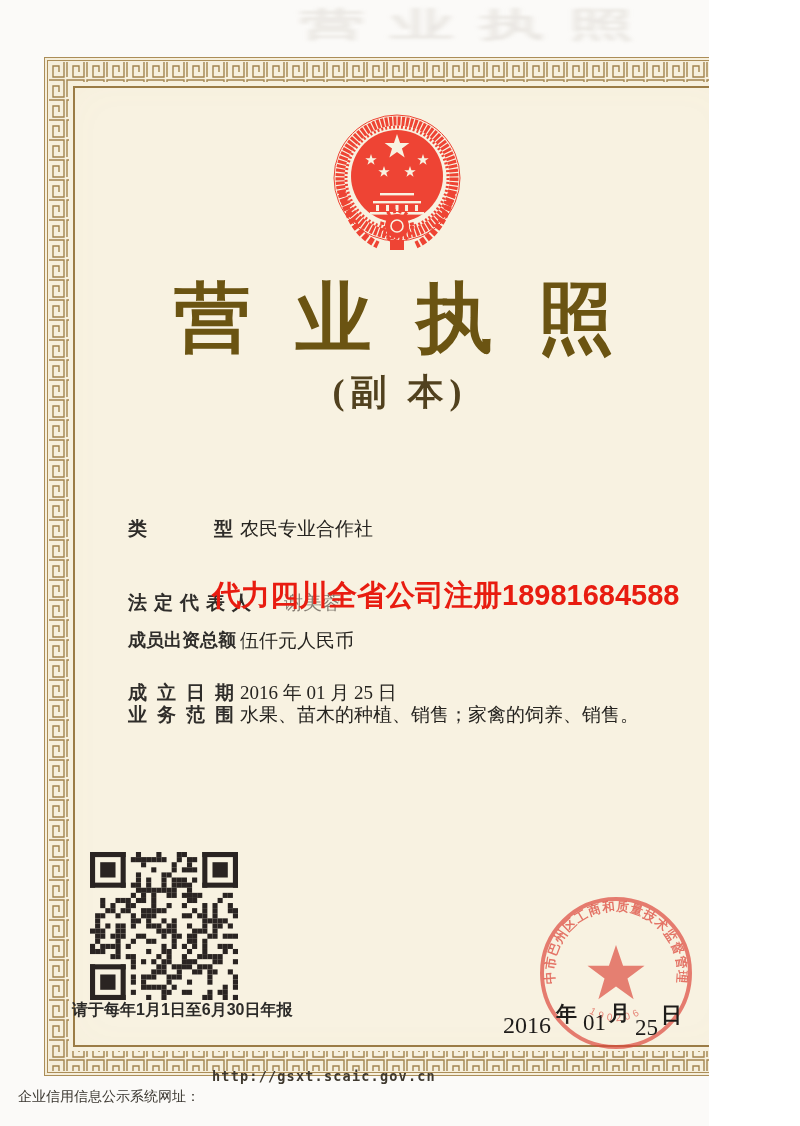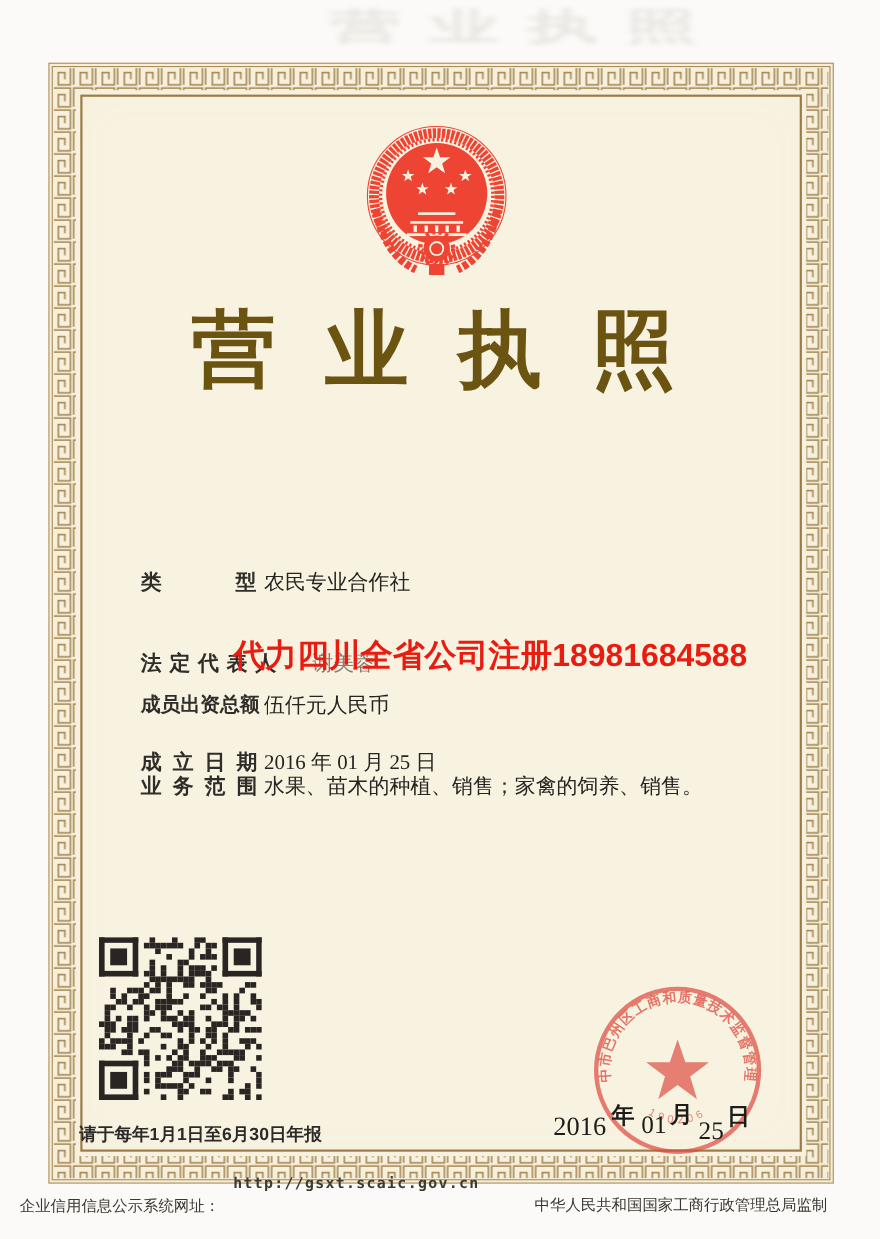"营 业 执 照" .page { width: 800px -> 709px }
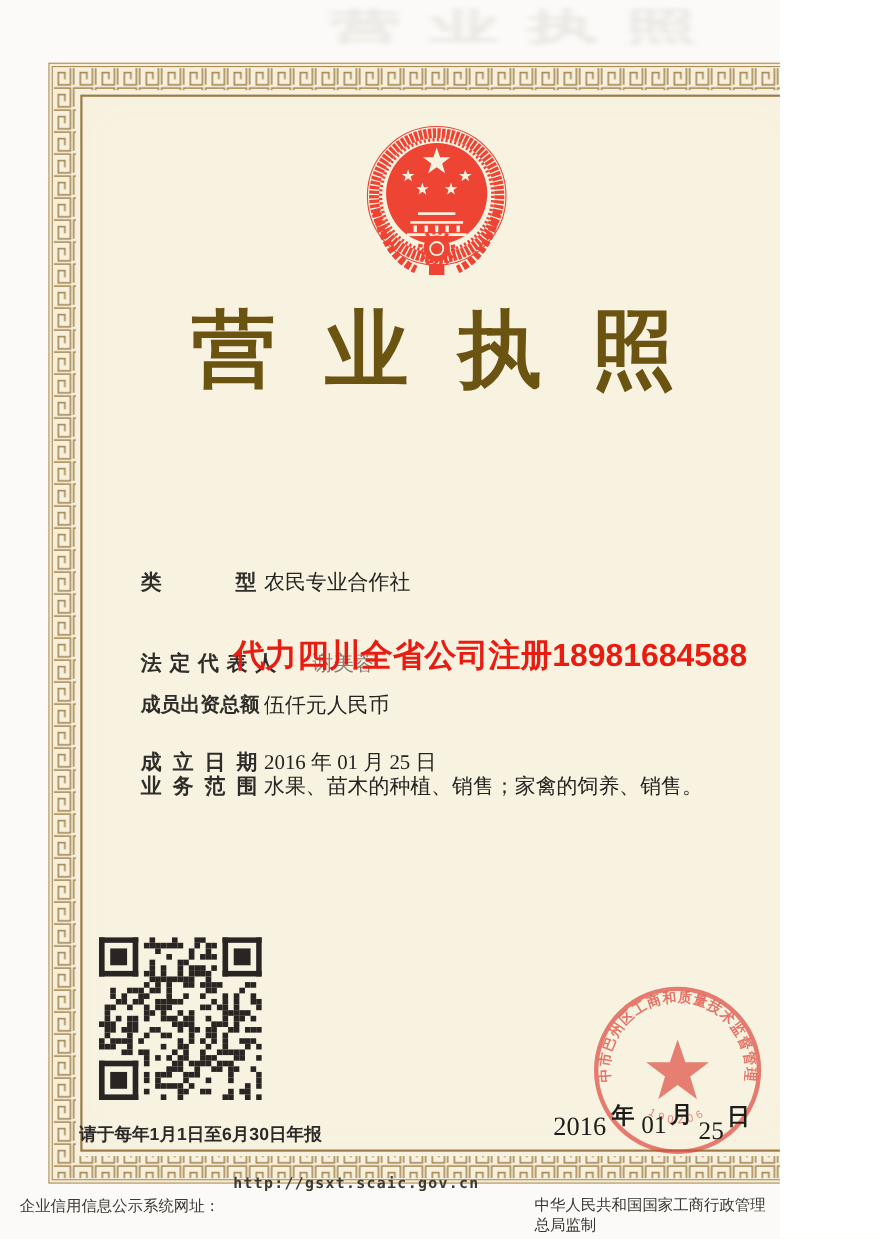"(副 本)" div.subtitle { html: none -> <div>(副 本)</div> }
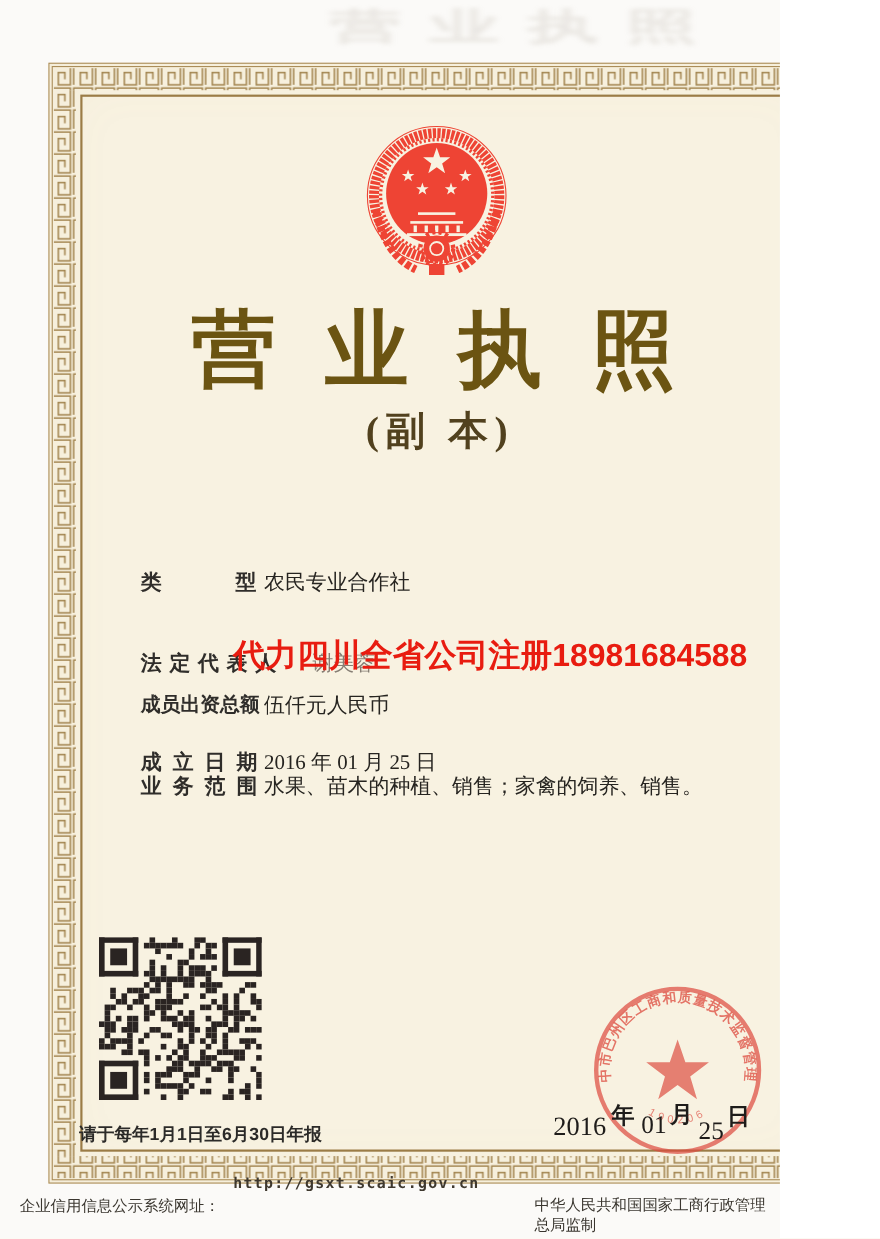"请于每年1月1日至6月30日年报" .annual { top: 1021px -> 1000px }
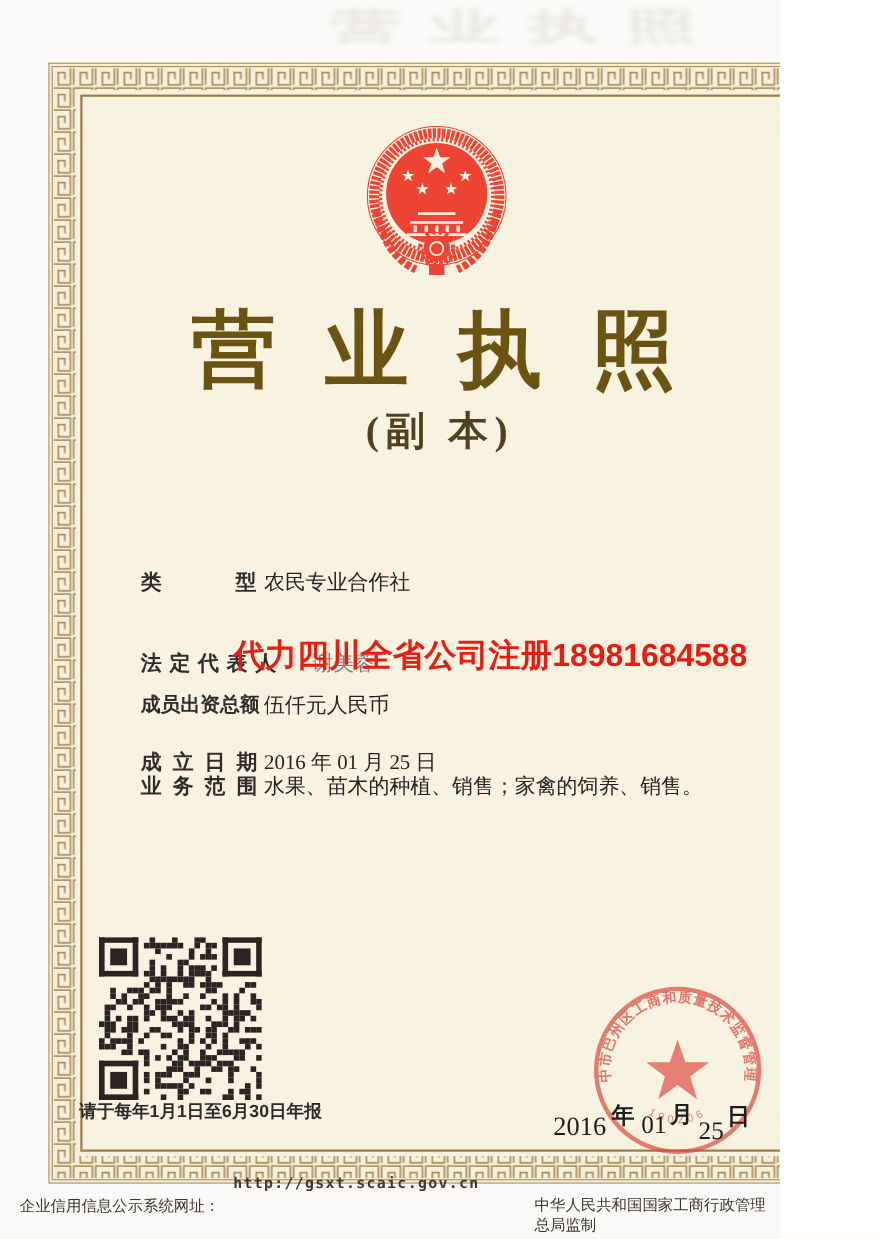"中华人民共和国国家工商行政管理总局监制" div.foot-right { html: <div>中华人民共和国国家工商行政管理总局监制</div> -> none }
